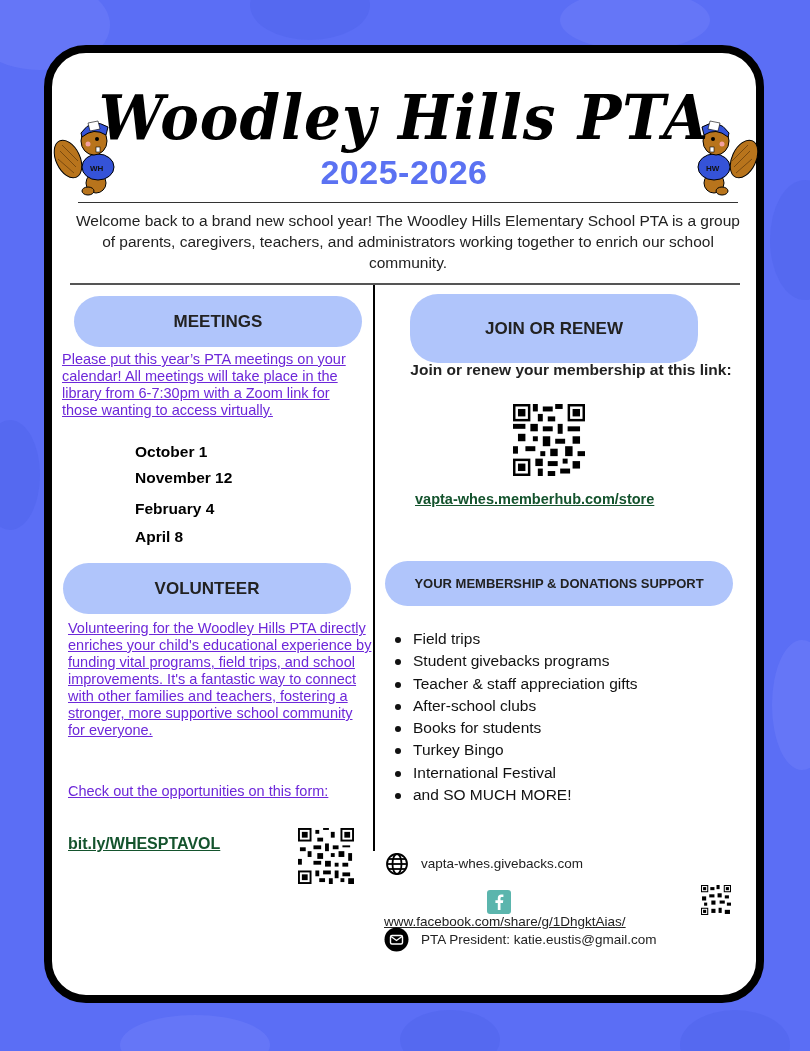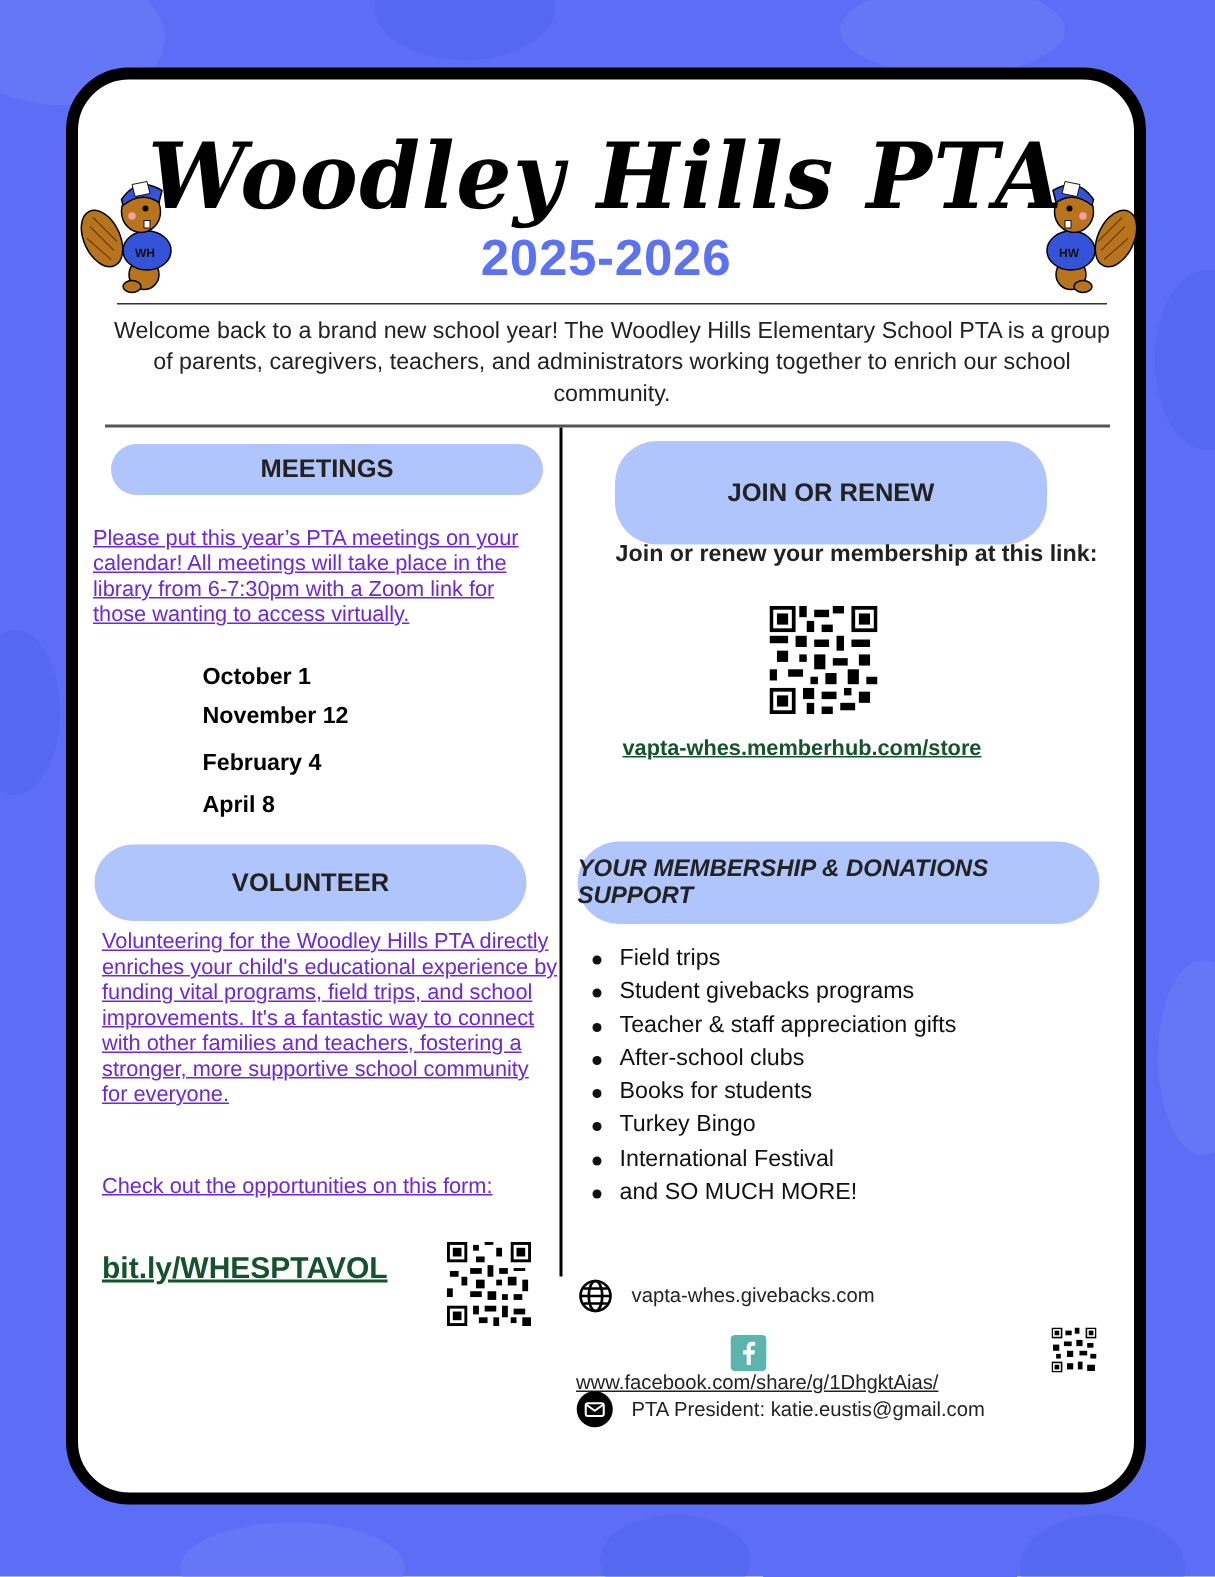"MEETINGS" div.pill { height: 34px -> 51px }
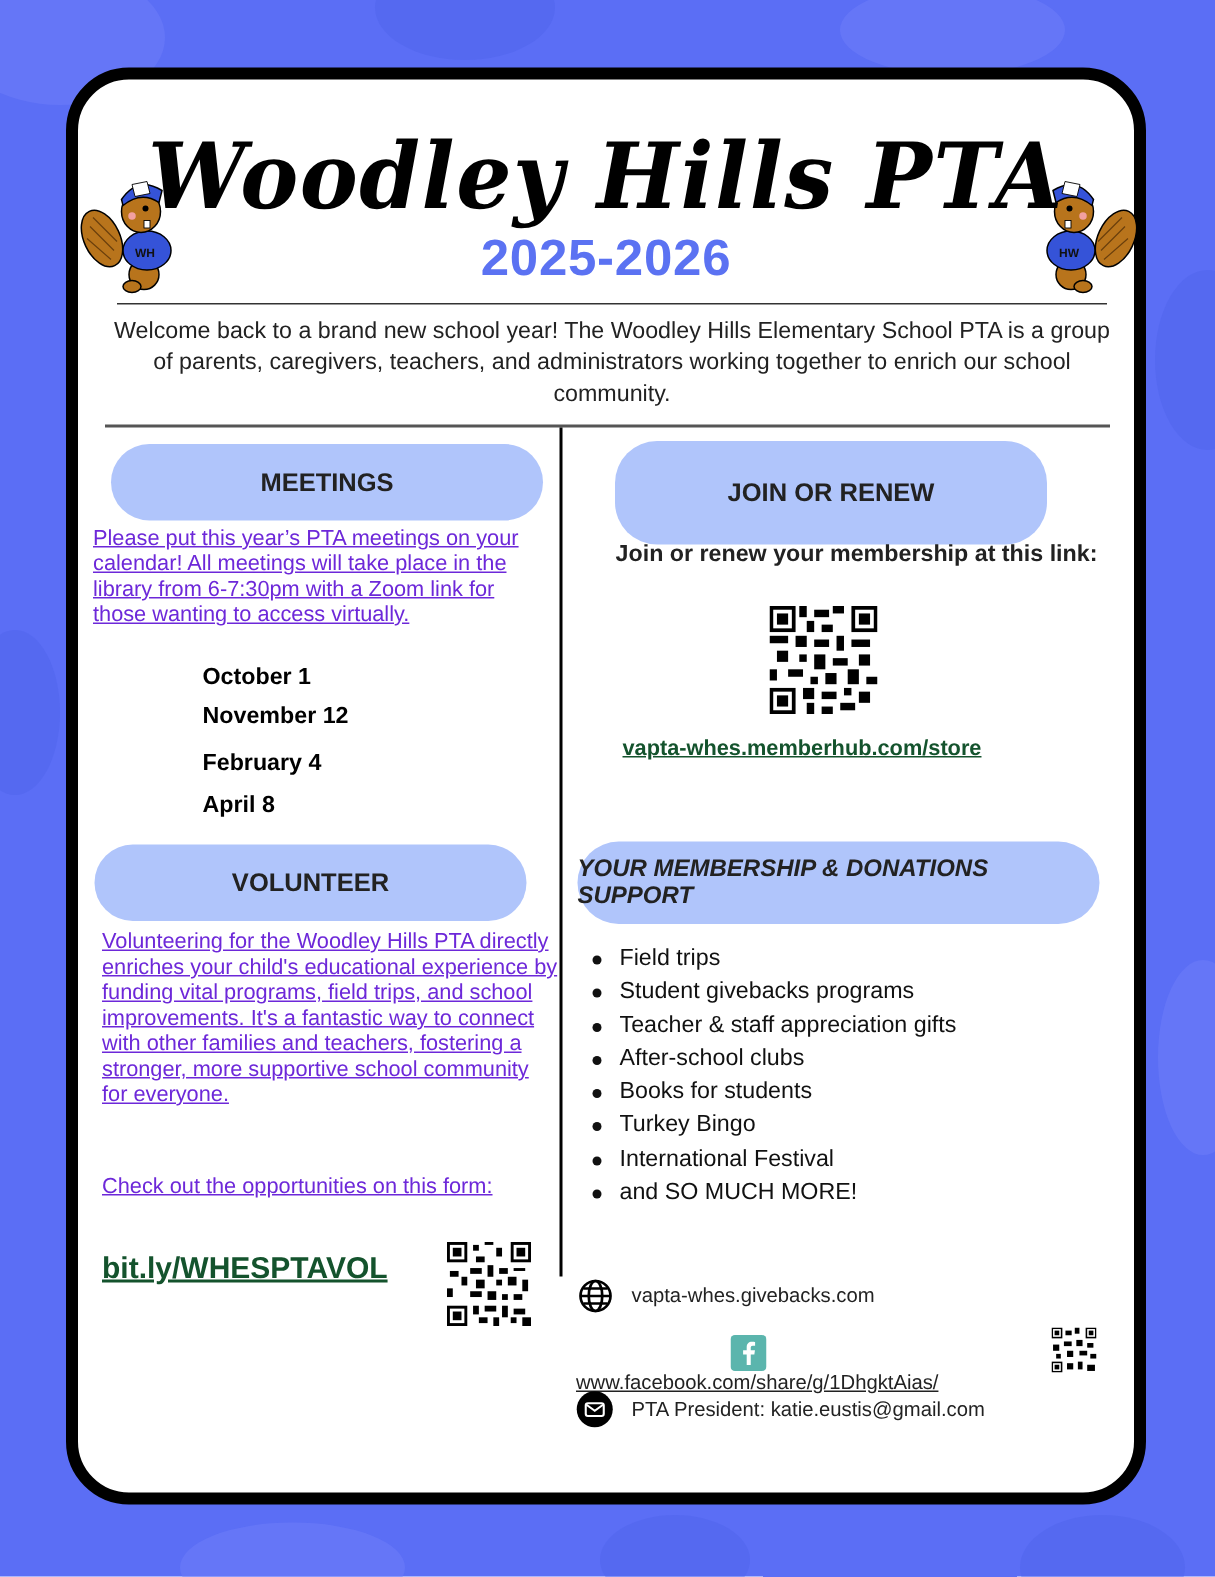"YOUR MEMBERSHIP & DONATIONS SUPPORT" div.pill { font-size: 16px -> 13px; font-style: italic -> none; height: 55px -> 45px }
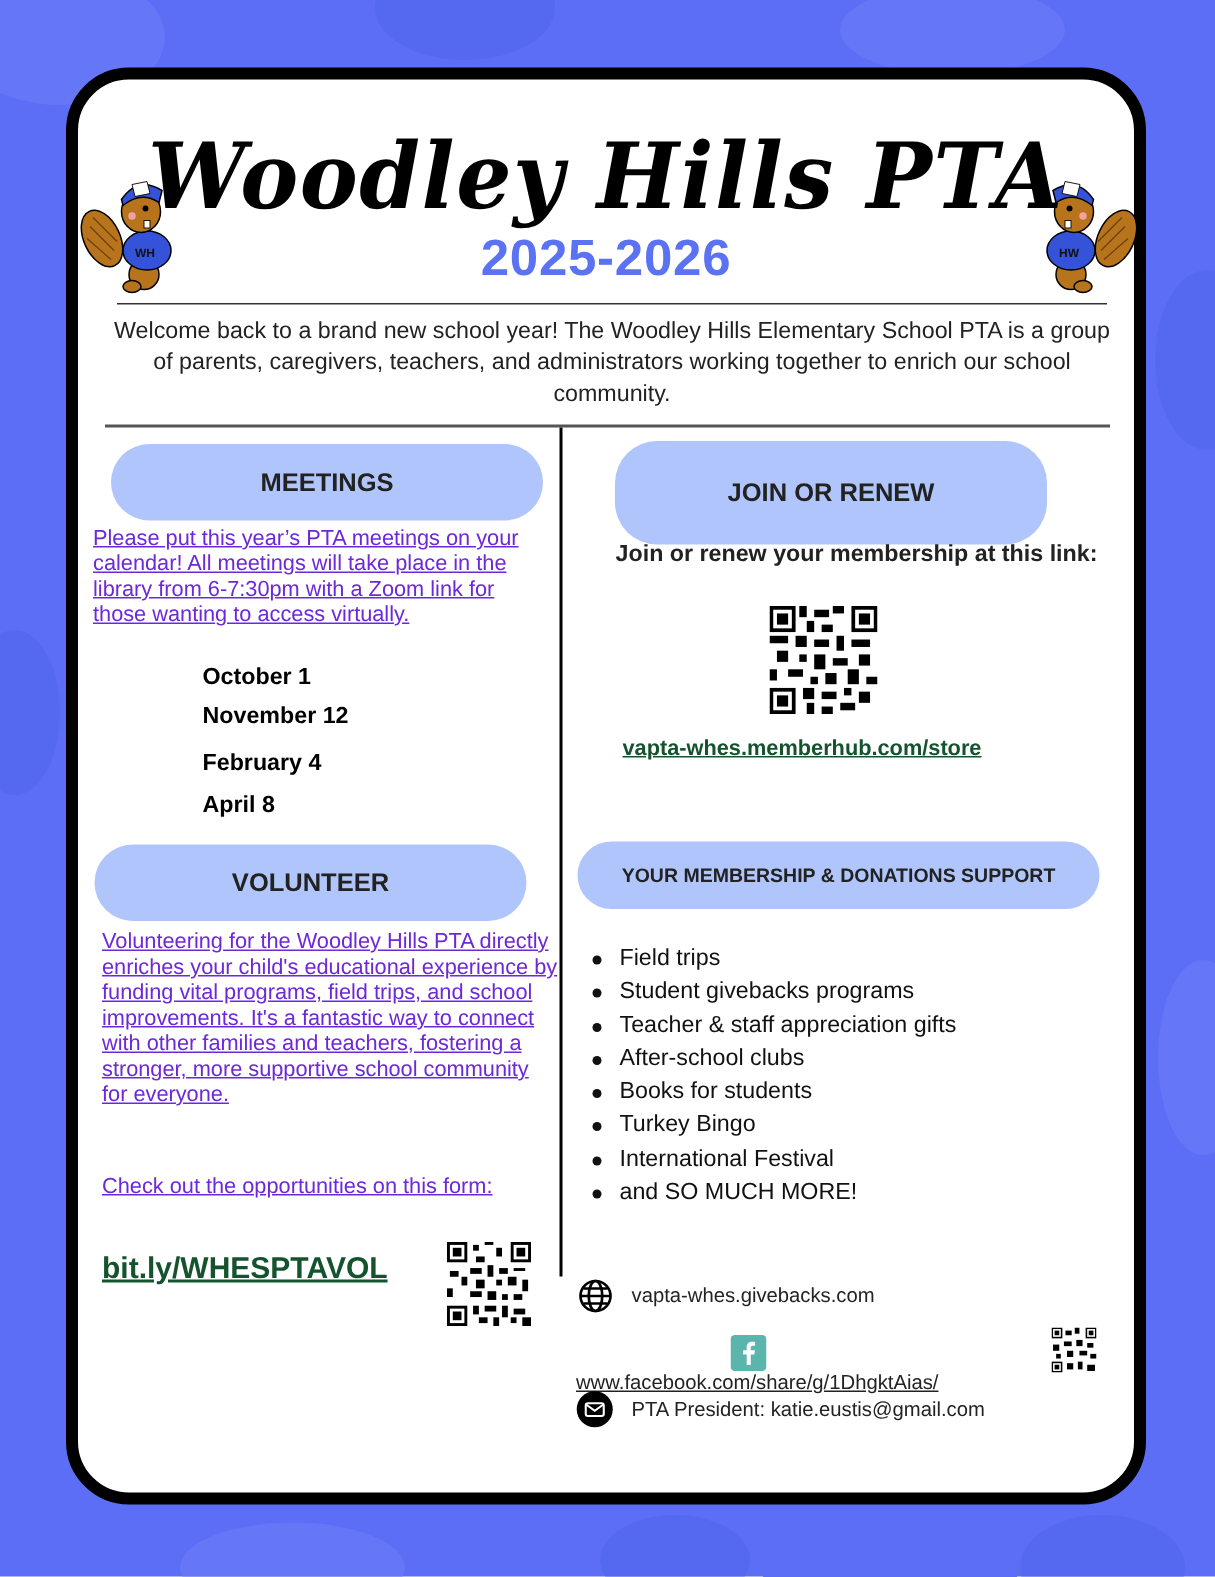"bit.ly/WHESPTAVOL" a.link-bold { font-size: 20px -> 16px }
